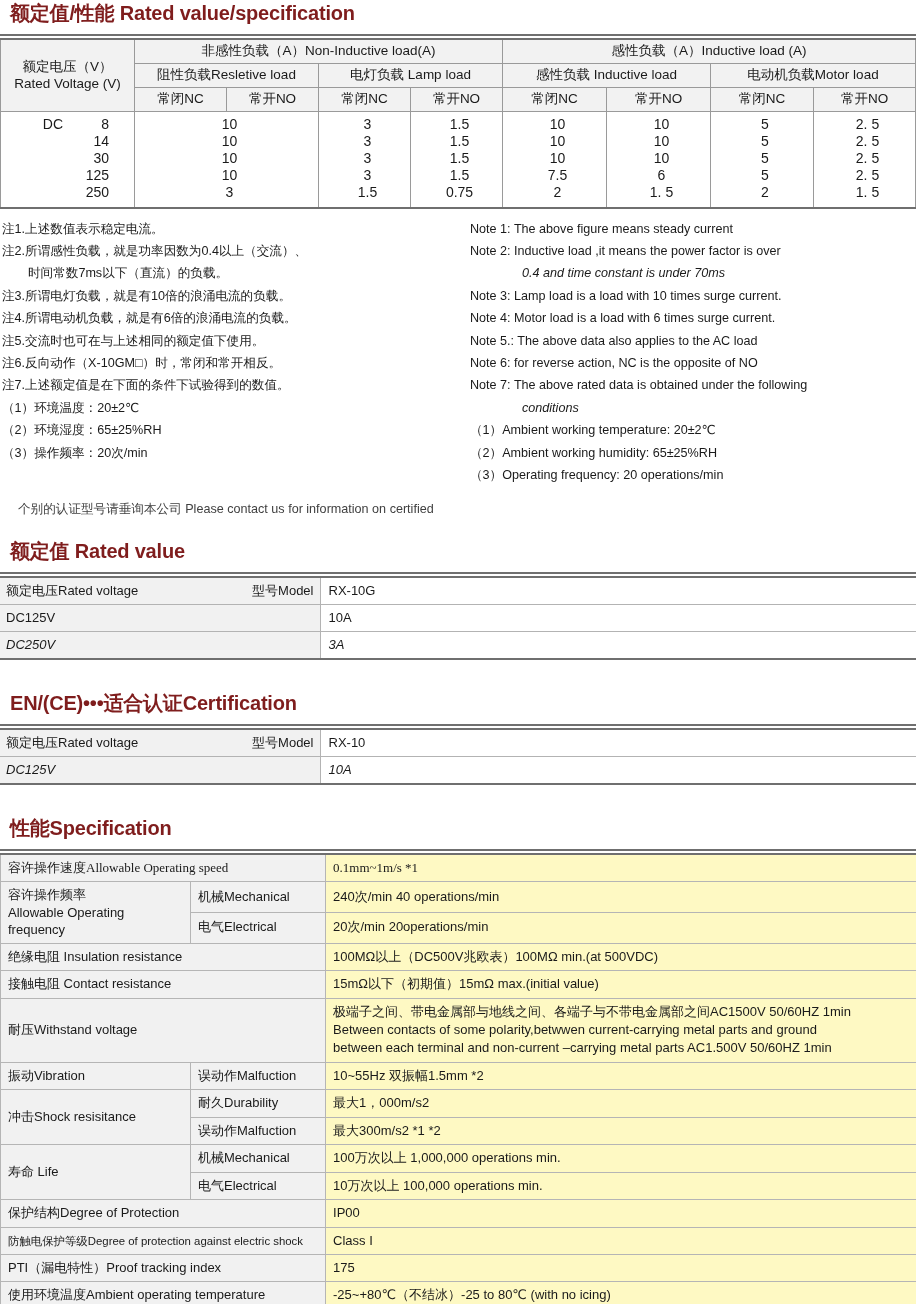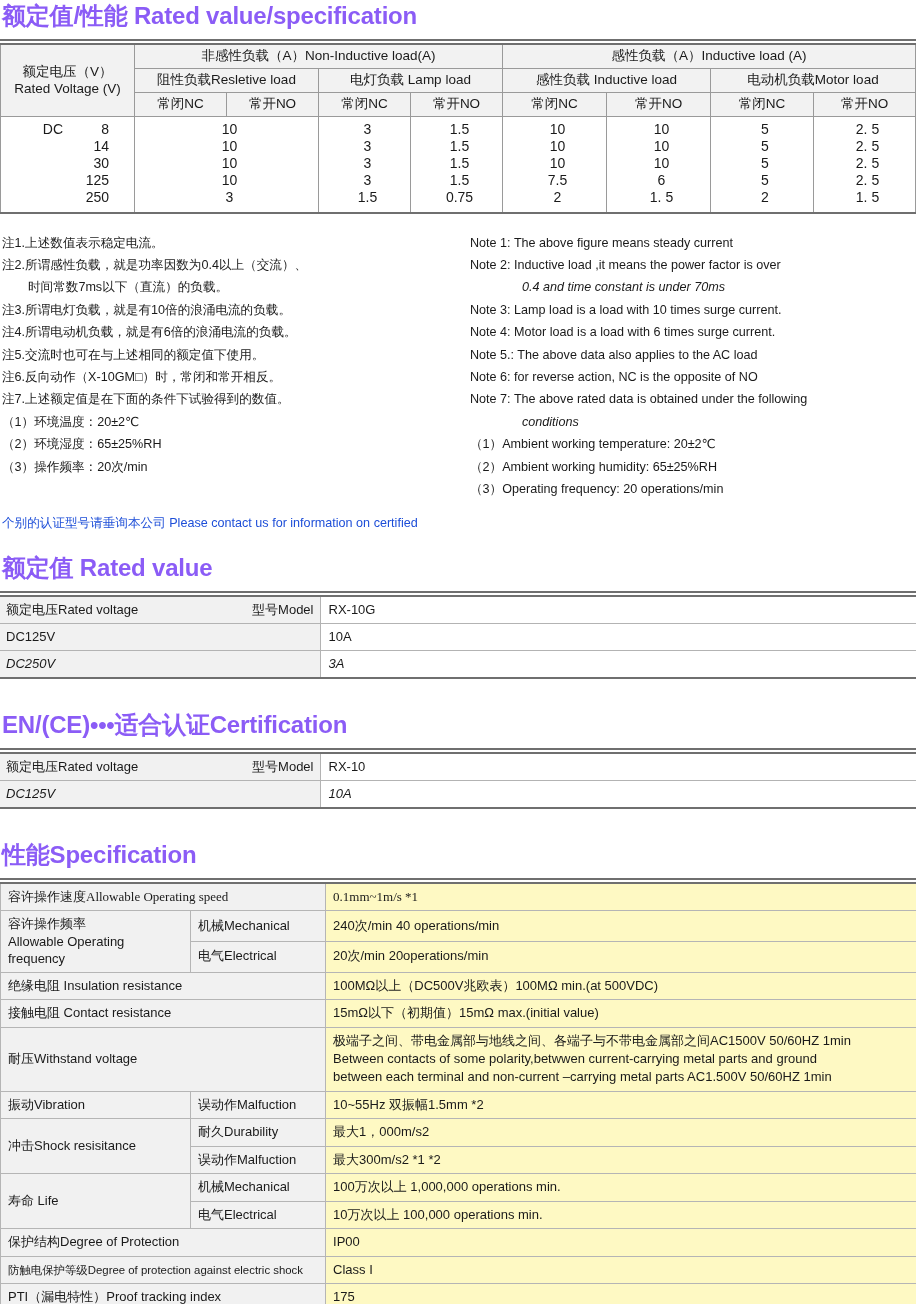"额定值/性能 Rated value/specification" .sec-head { color: #8b5cf6 -> #7f1d1d; font-size: 24px -> 20px; margin-left: none -> 8px }
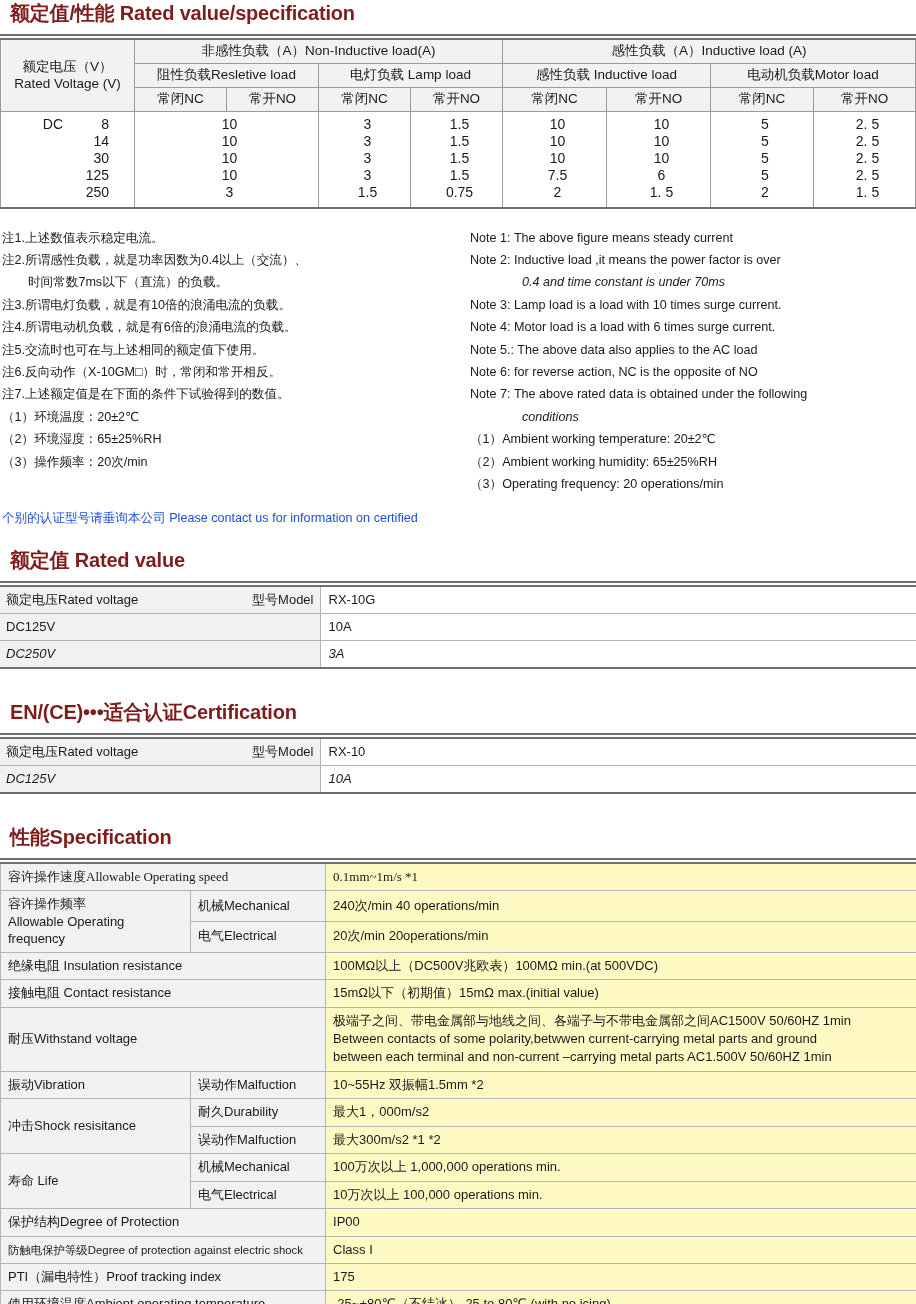"注1.上述数值表示稳定电流。" .notes-wrap { margin-top: 18px -> 9px }
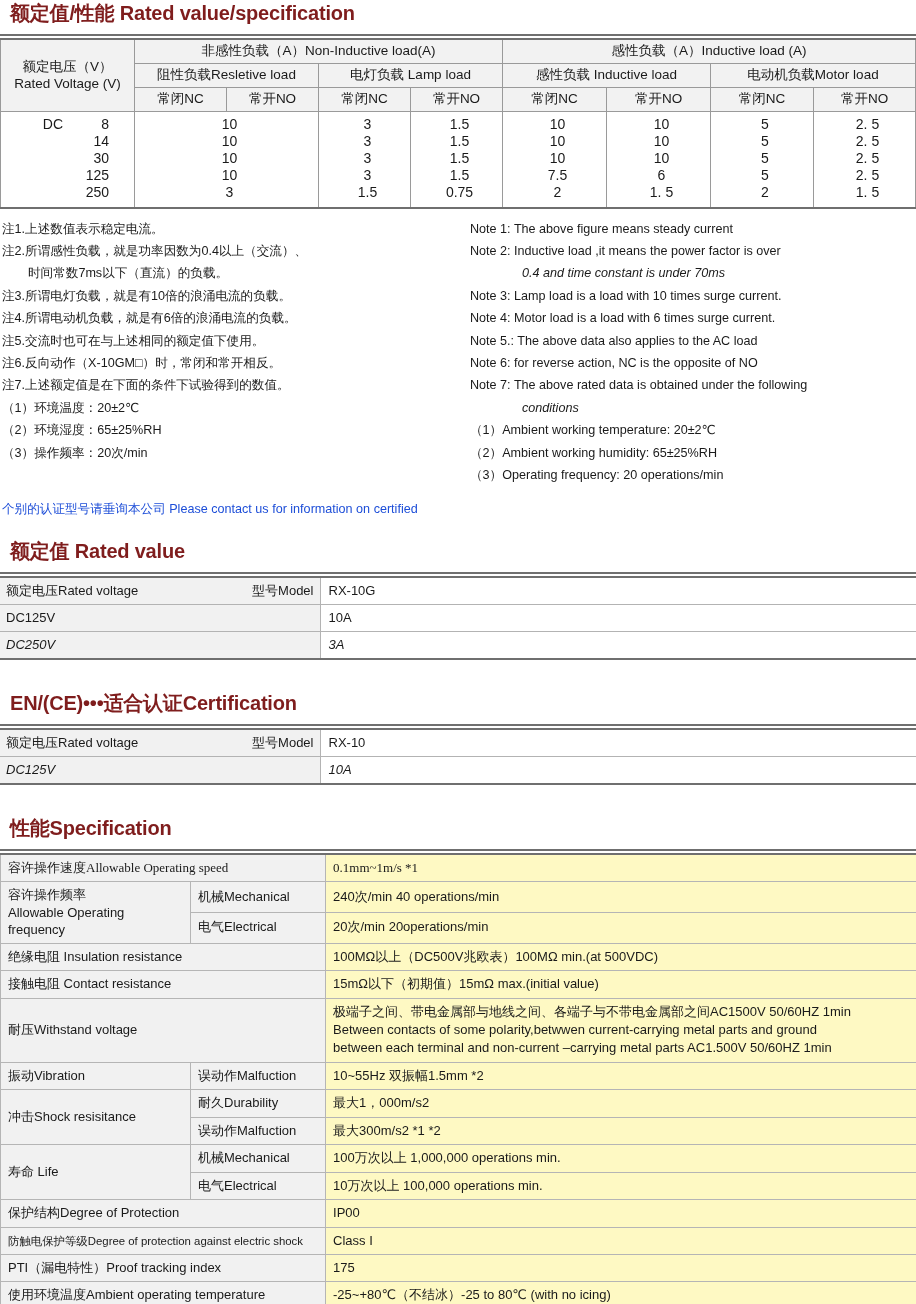"个别的认证型号请垂询本公司 Please contact us for" div.green-note { color: #1d4ed8 -> #404040; margin-left: none -> 16px }
